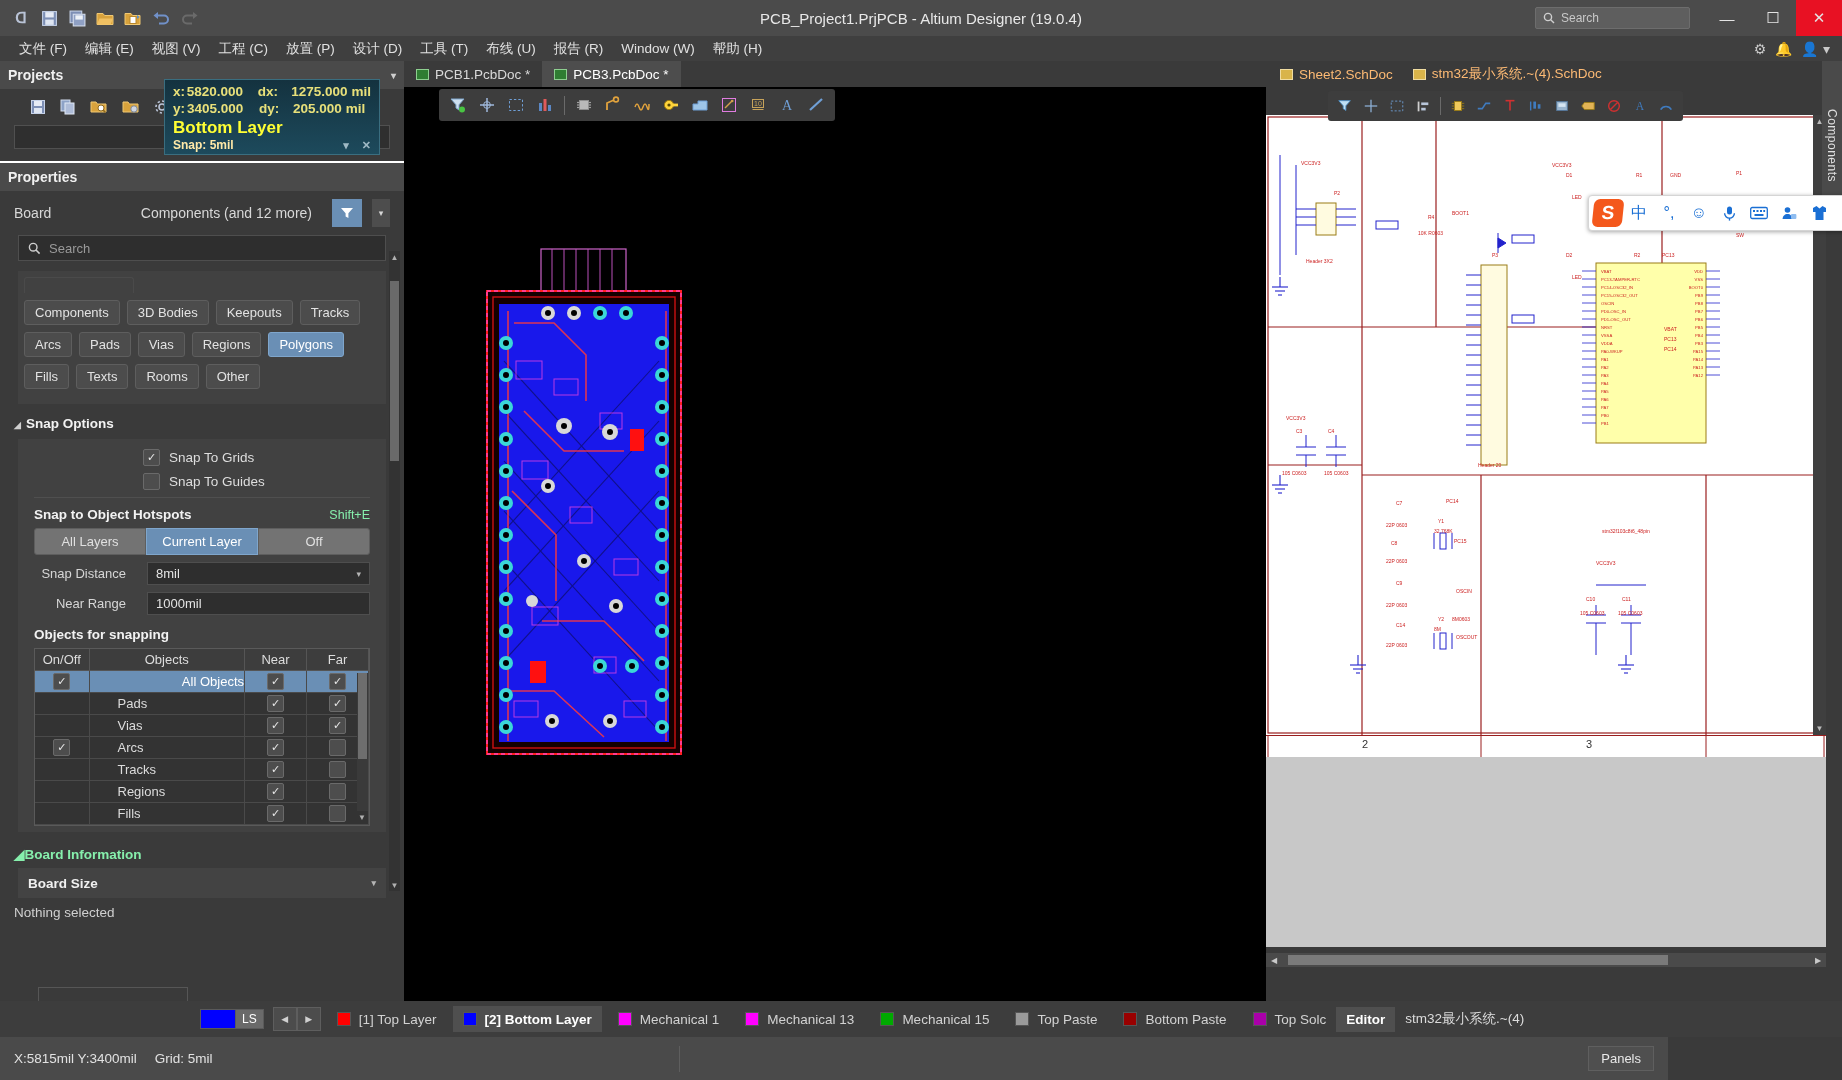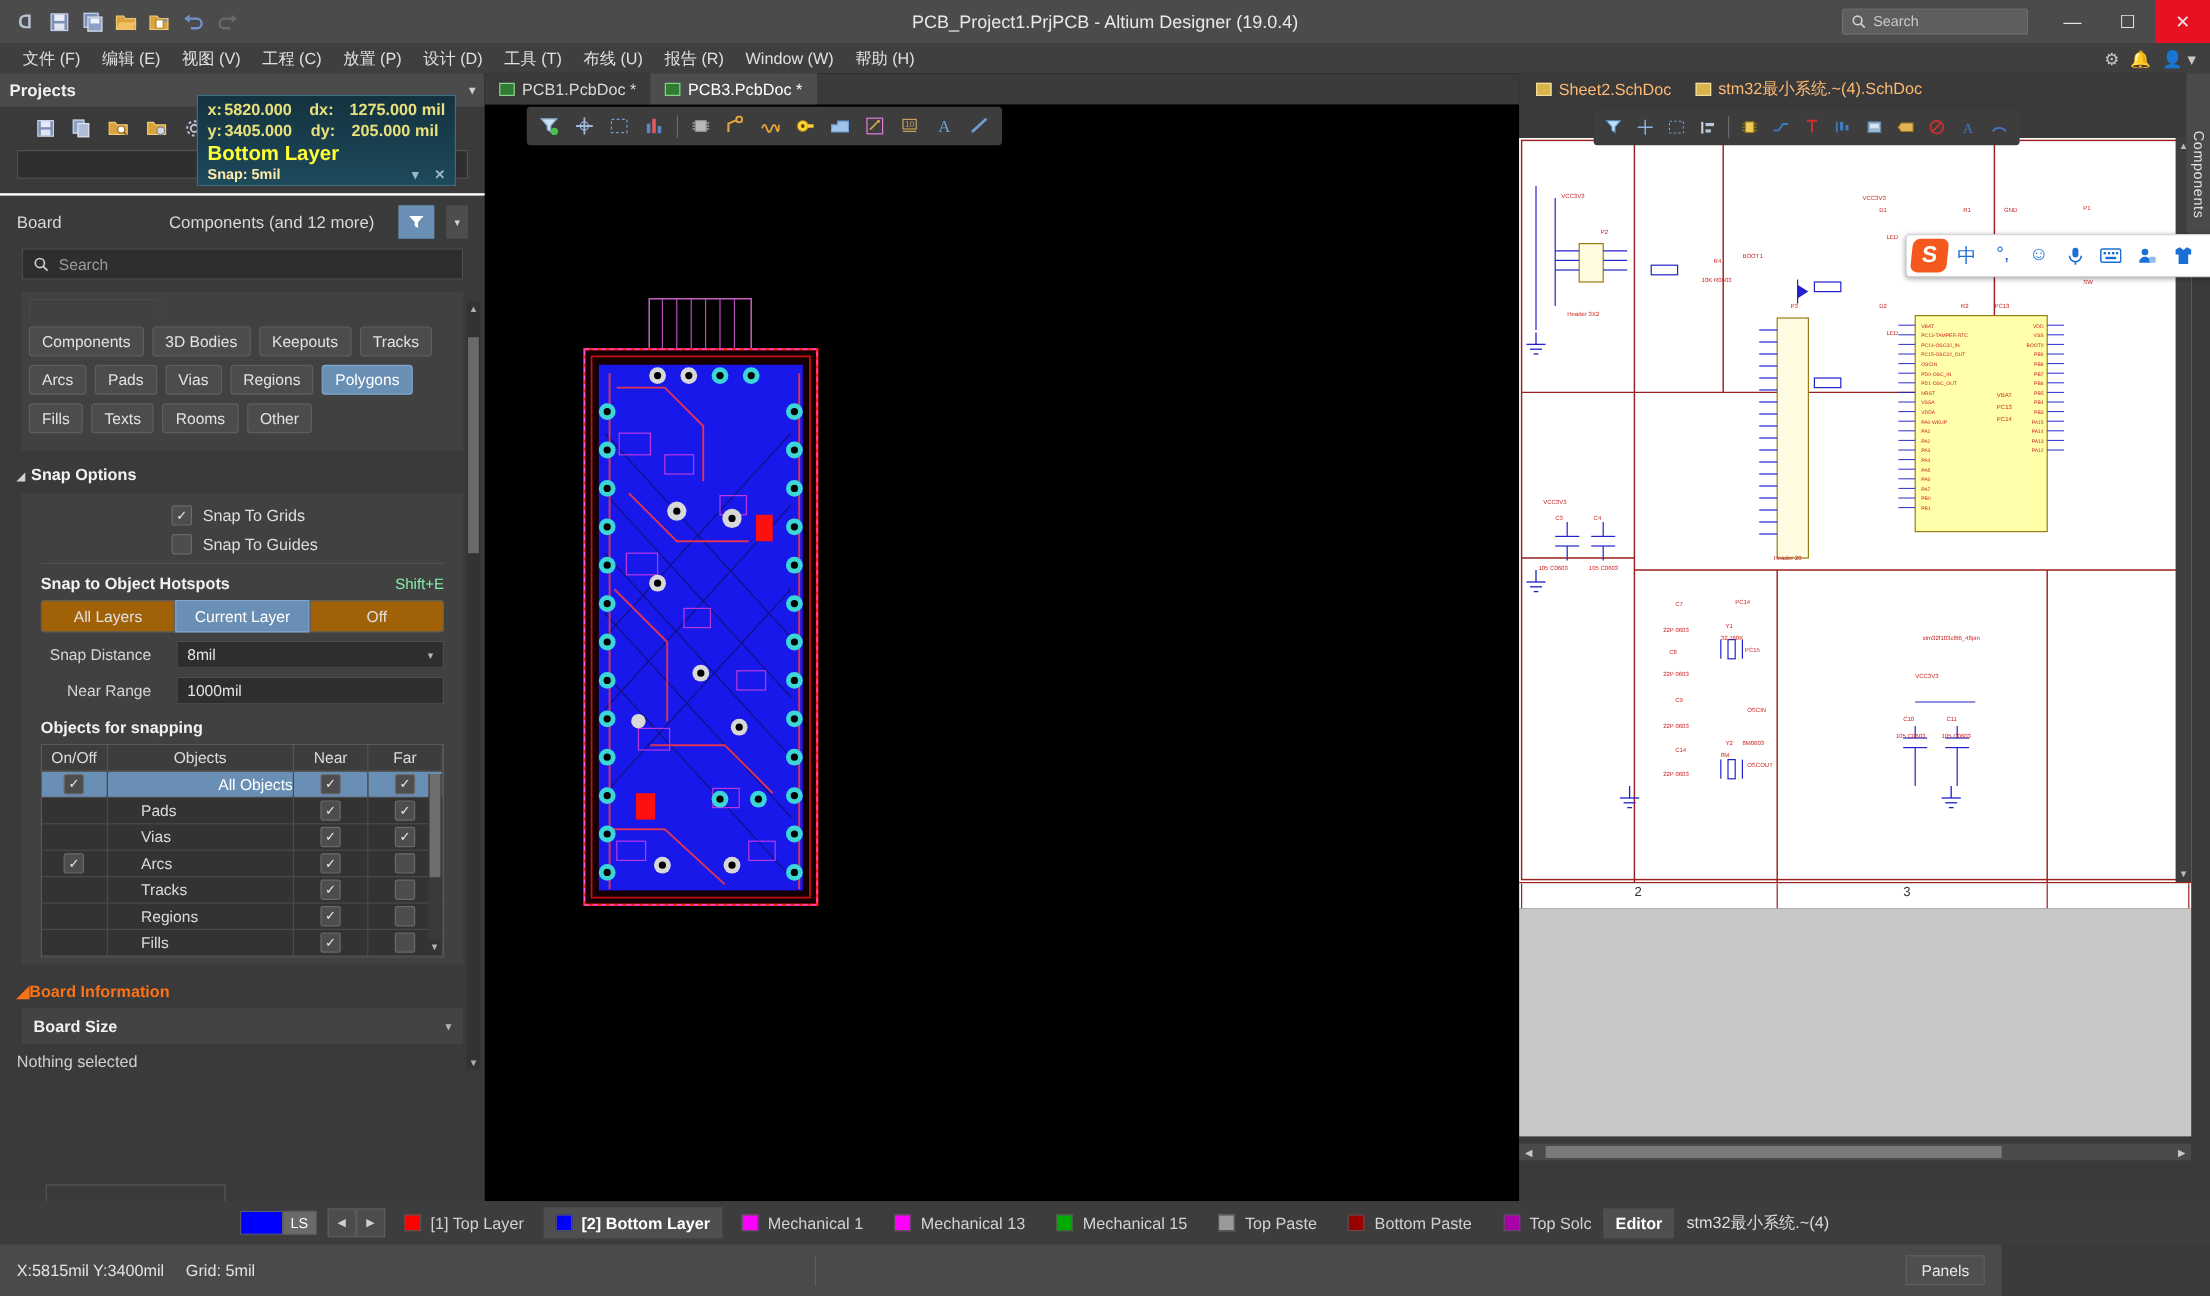"Properties" div.panel-header { html: none -> <div> <span>Properties</span> </div> }
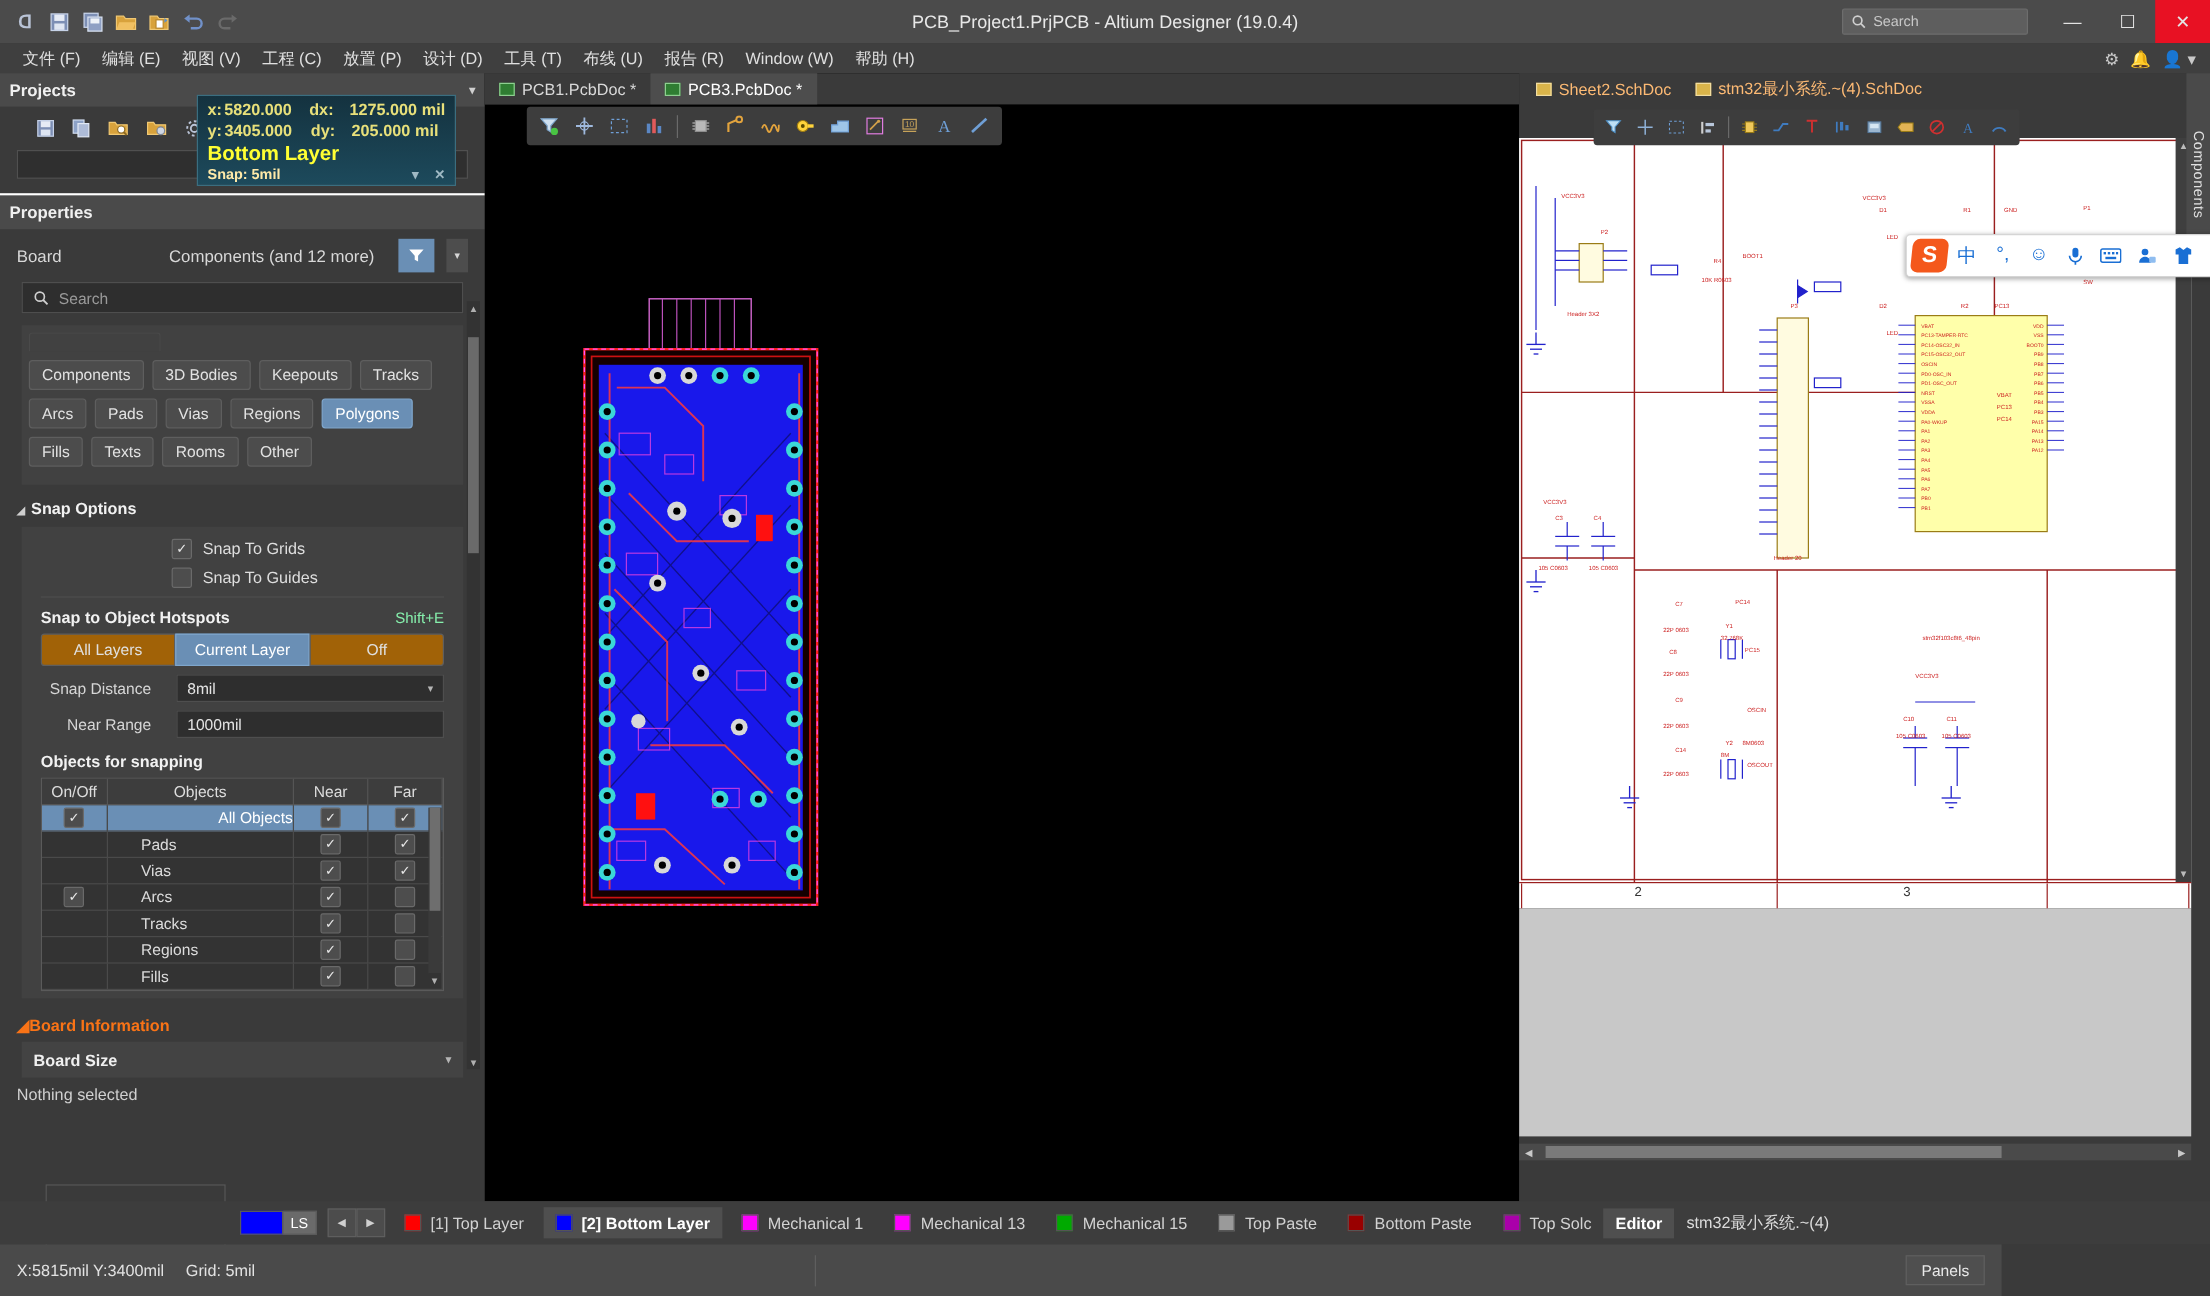"All Layers" .seg { background: #a16207 -> #737373 }
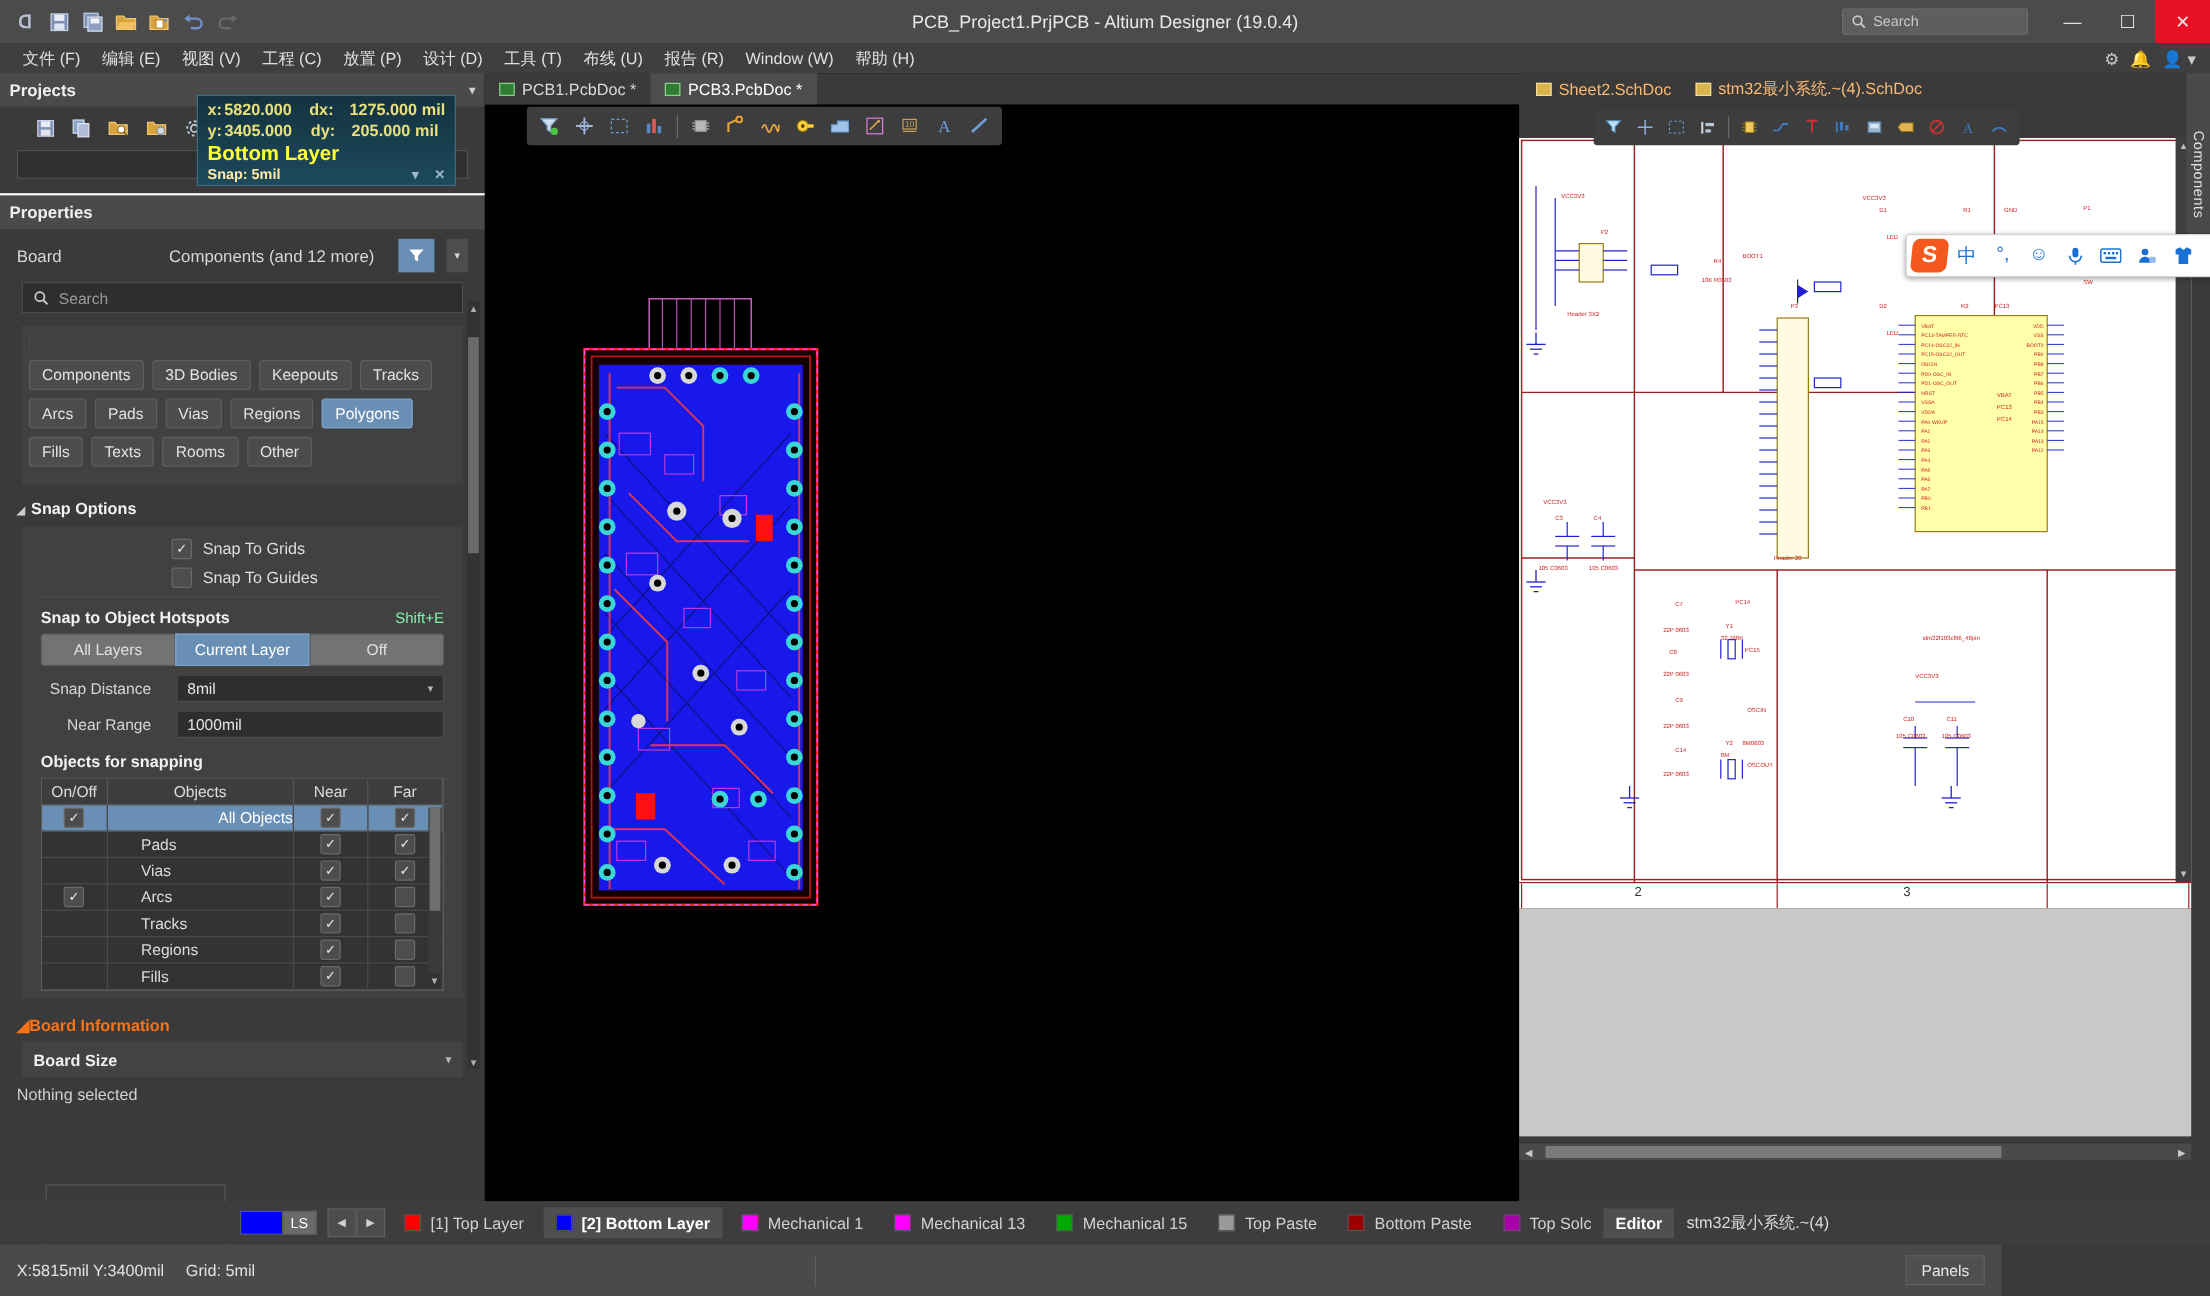"◢Board Information" .binfo { color: #f97316 -> #86efac }
